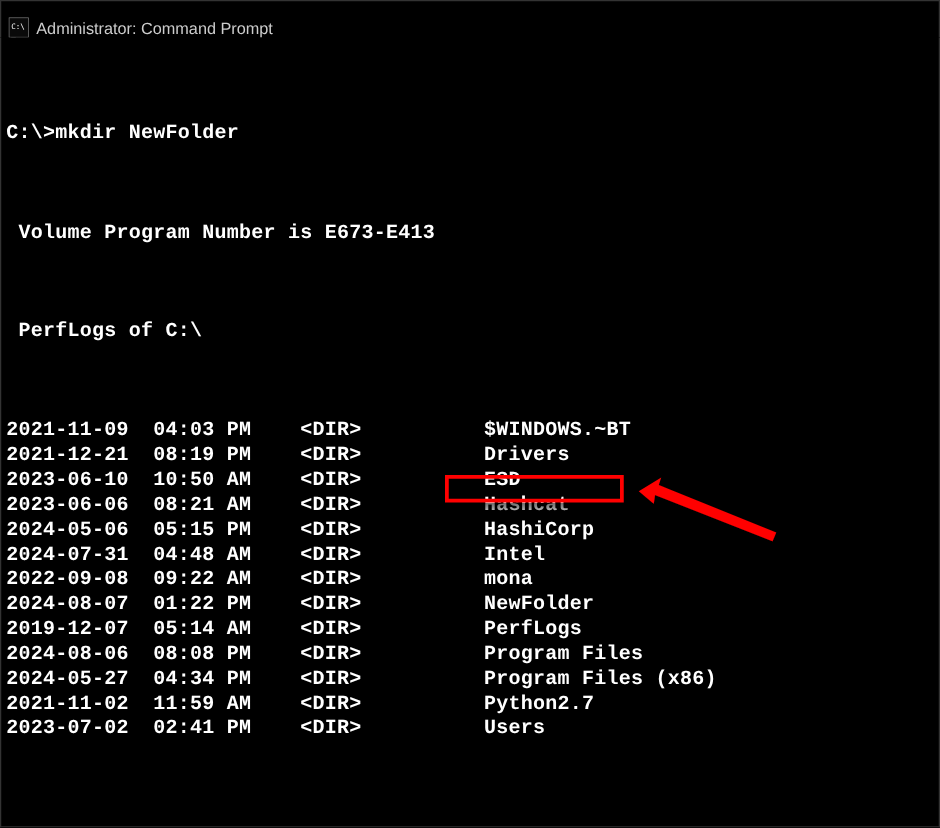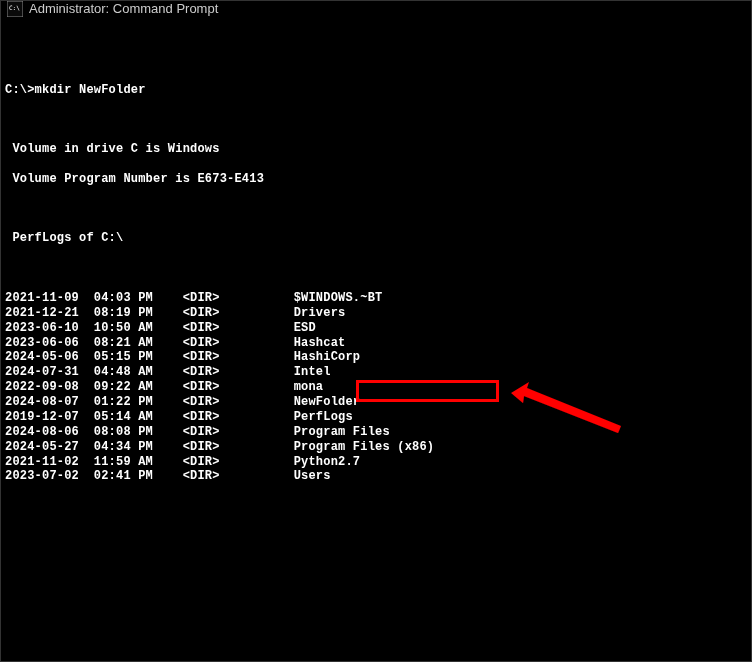"Administrator: Command Prompt" .titlebar { align-items: flex-start -> flex-end }
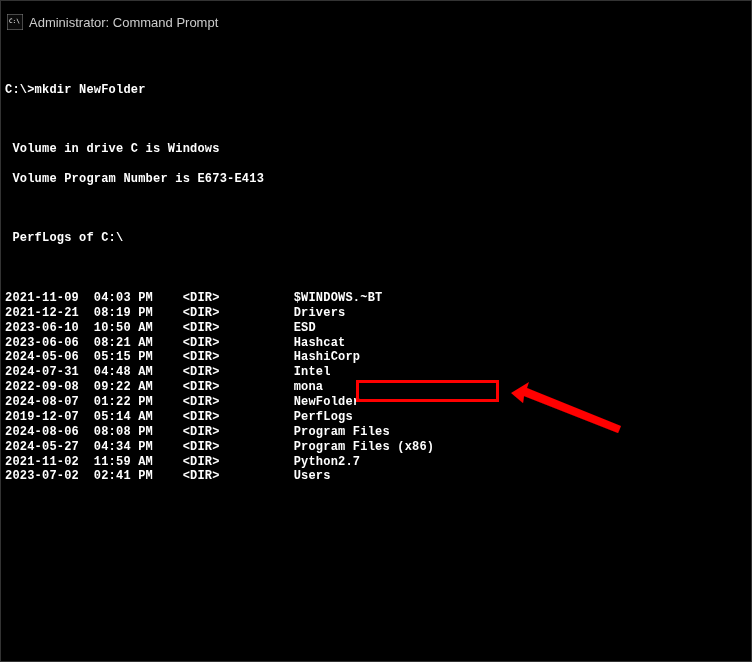"C:\>mkdir NewFolder" .terminal { font-size: 12px -> 16px }
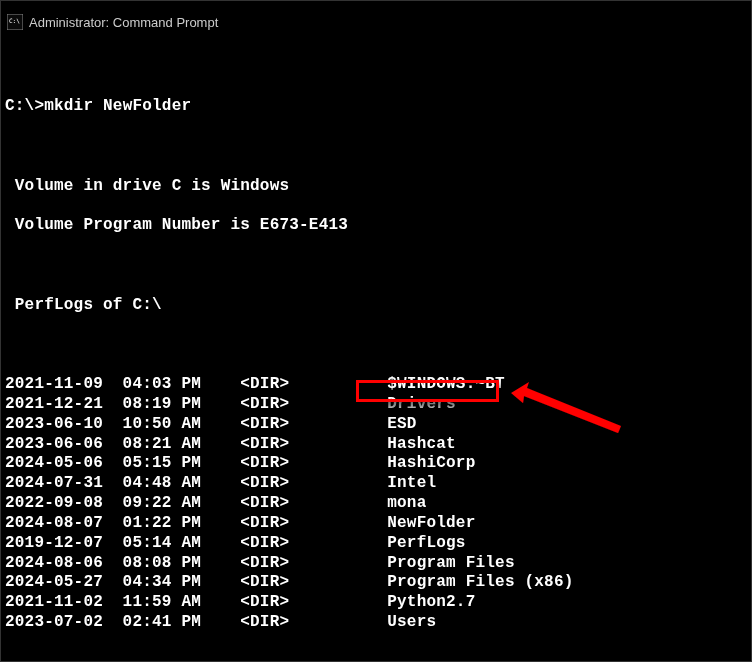"Volume in drive C is" div.line { html: <div> Volume in drive C is Windows</div> -> none }
